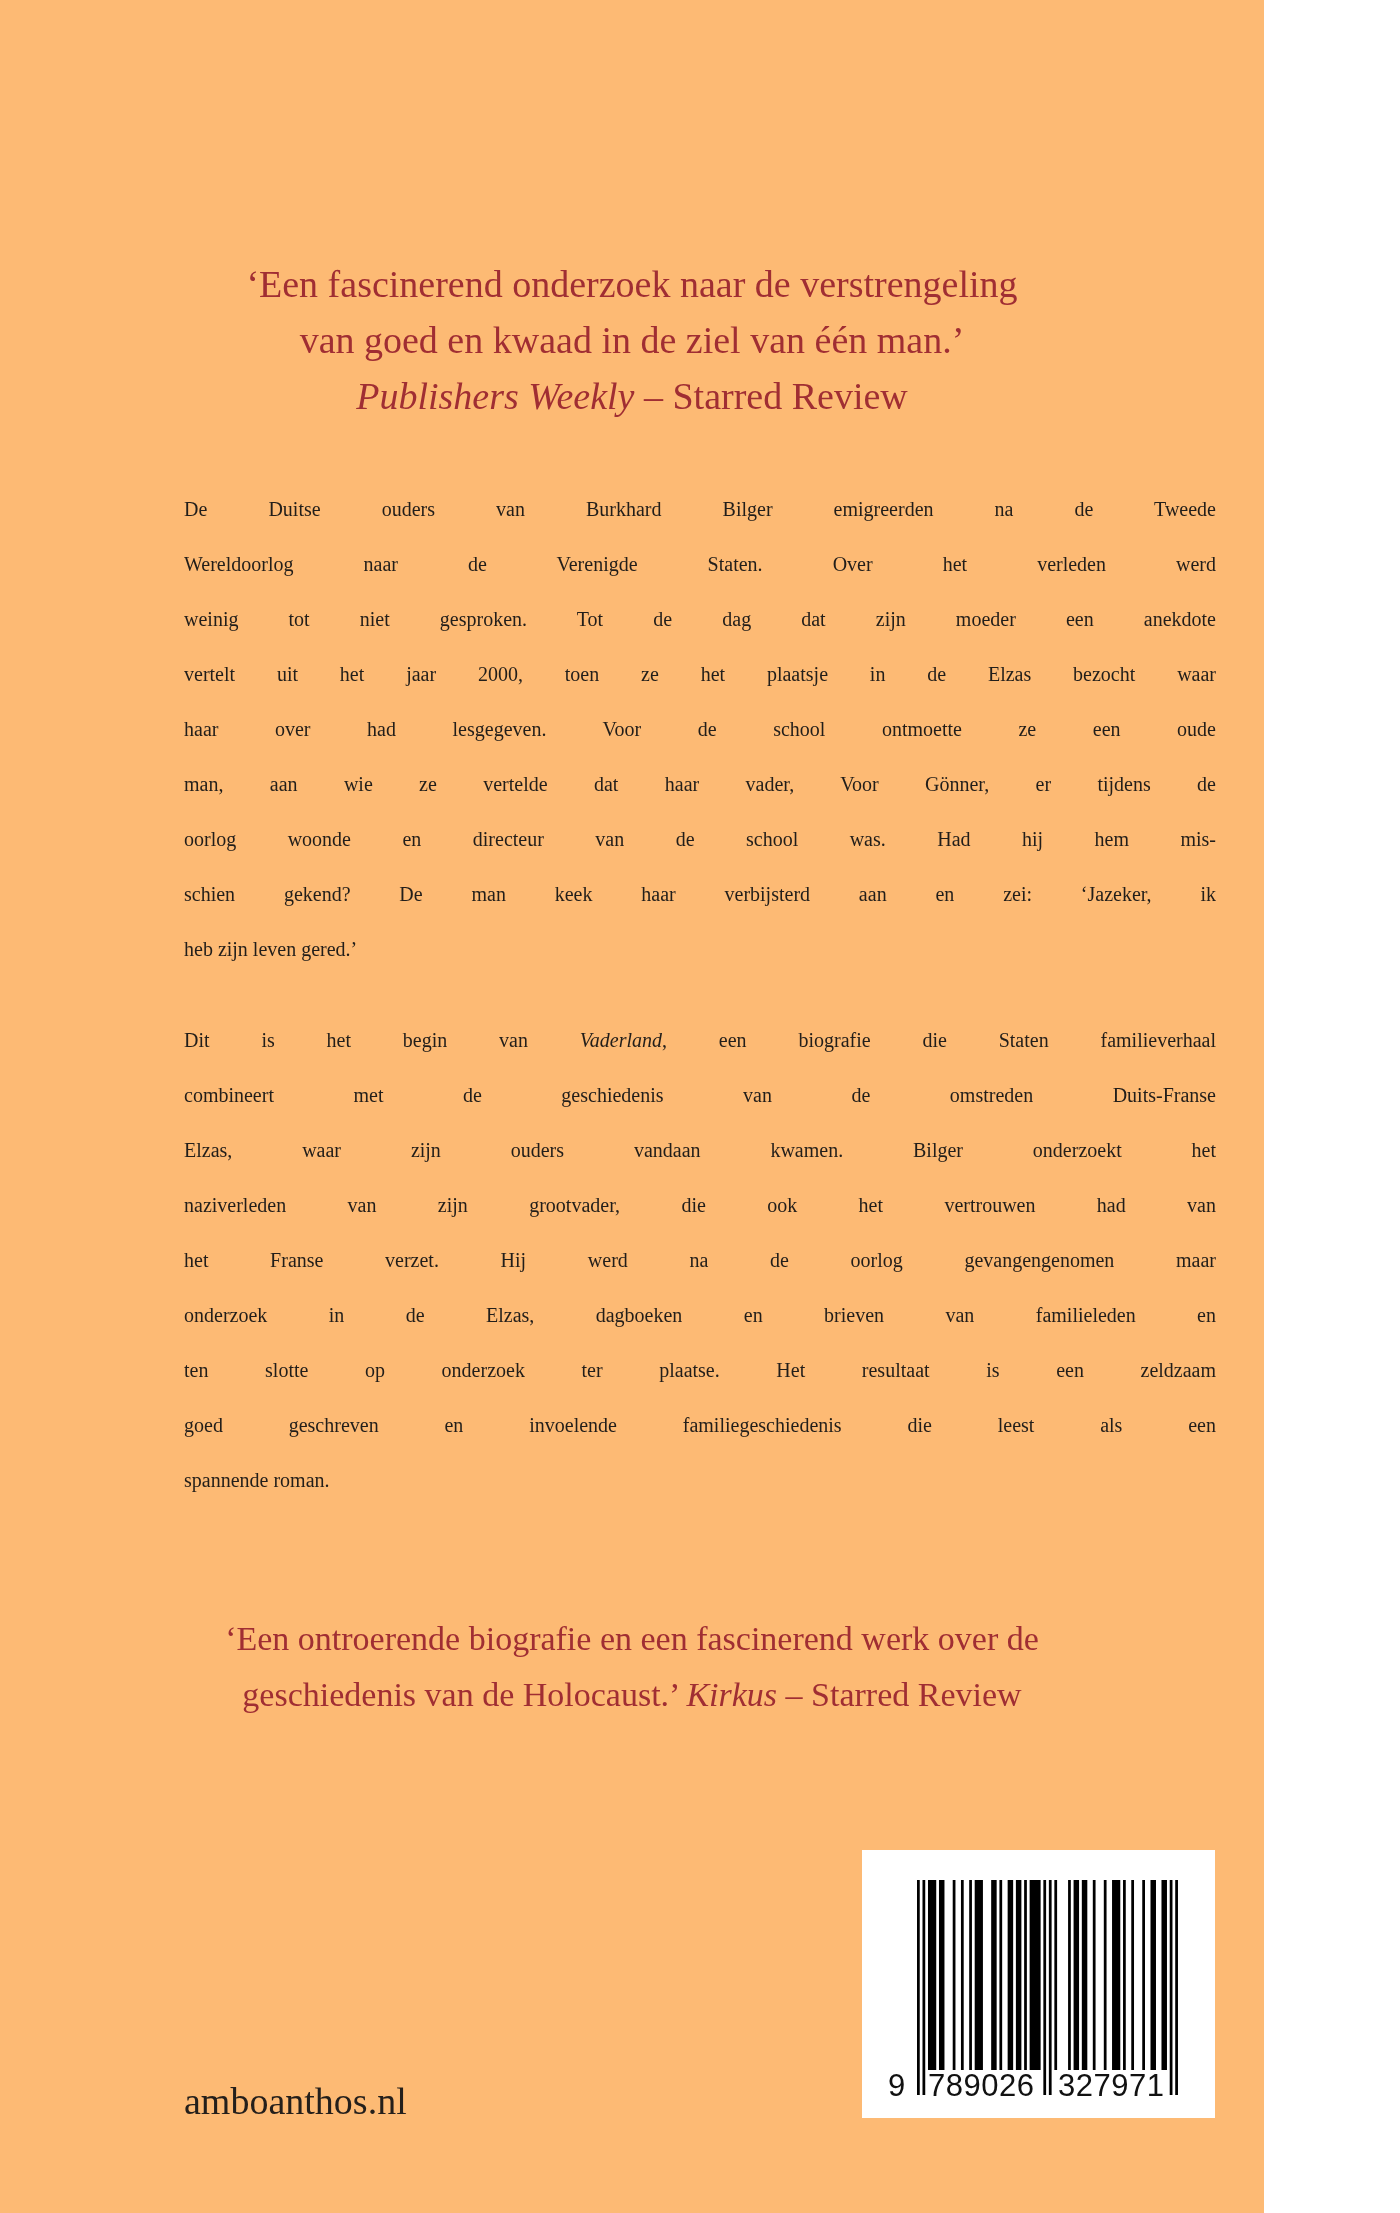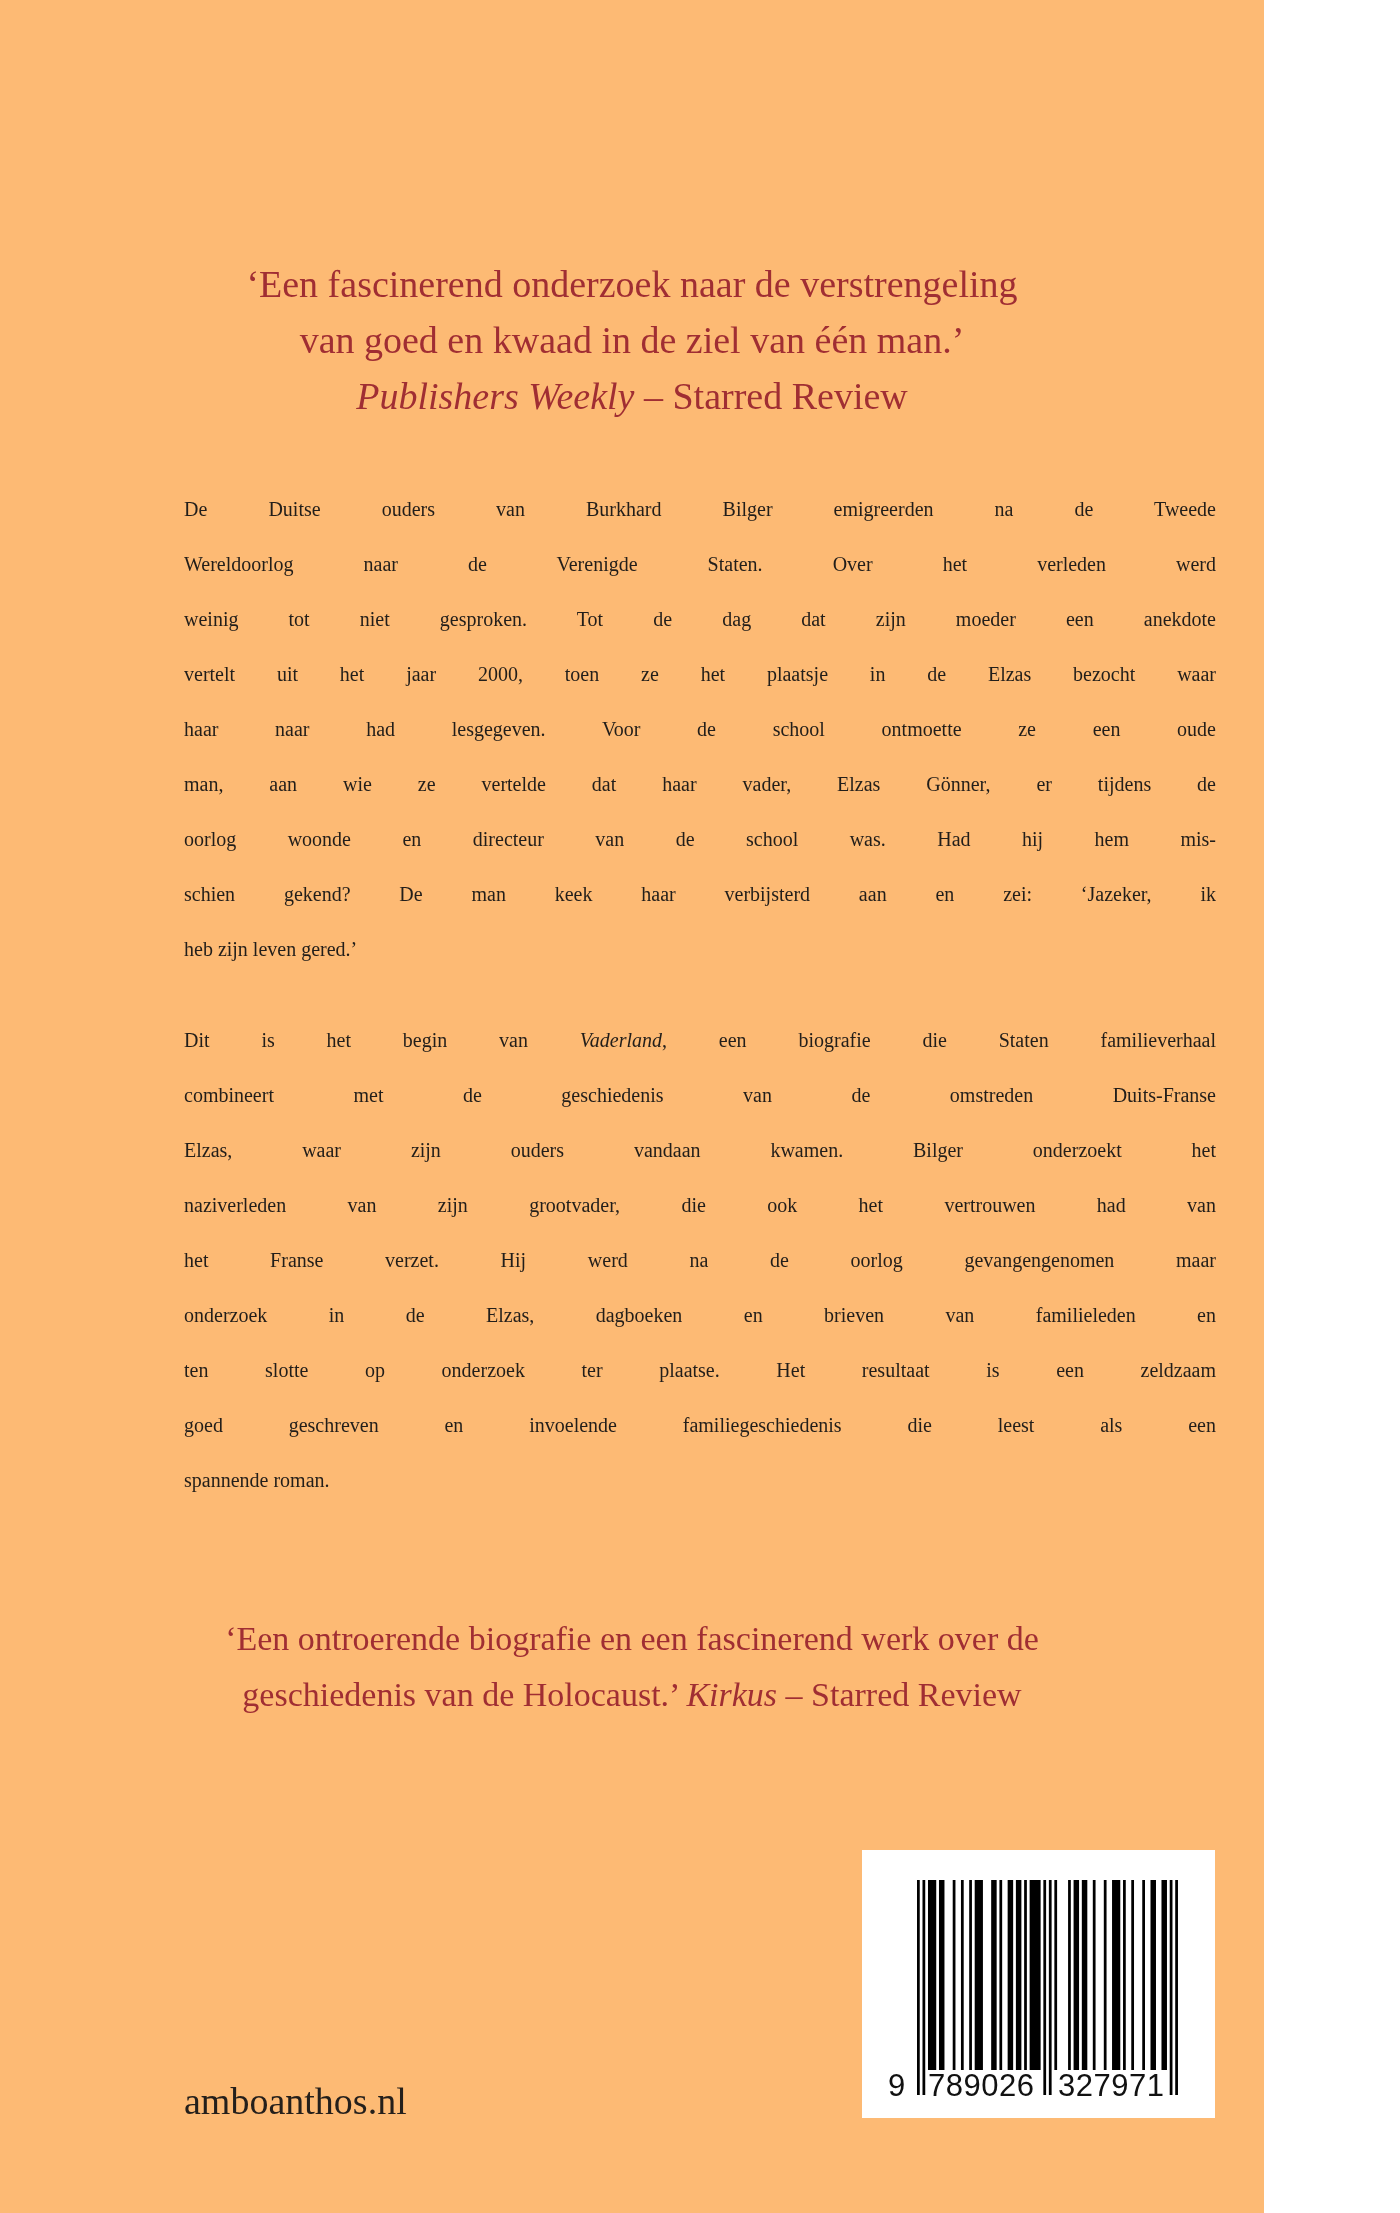"haar naar had lesgegeven. Voor" div.jline { text: naar -> over }
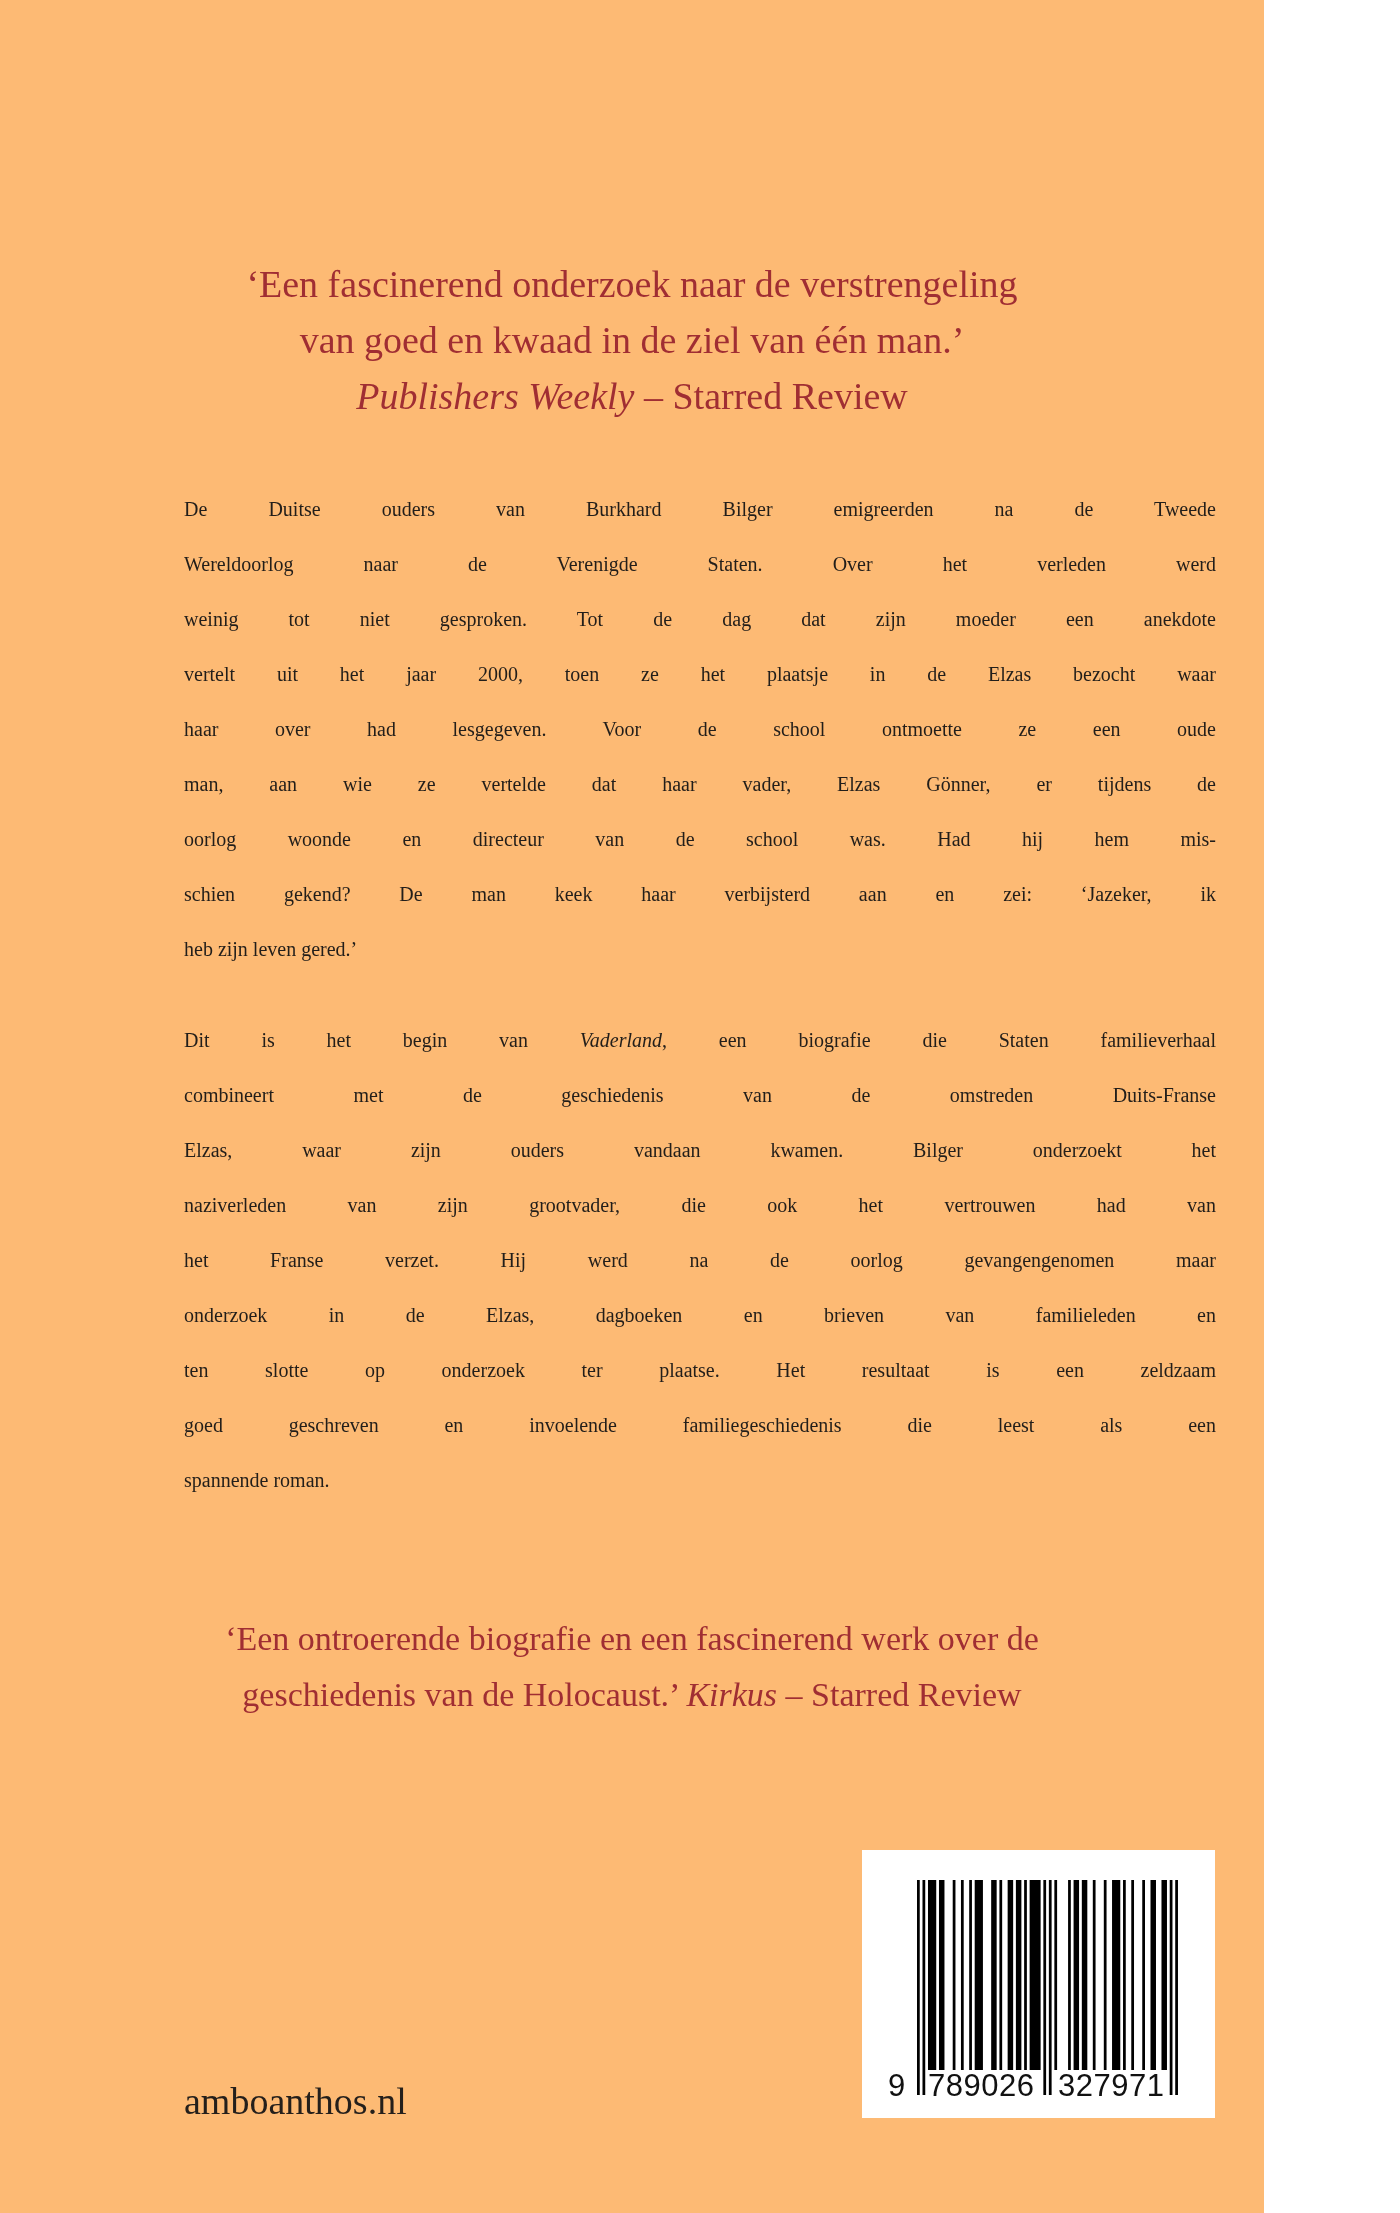"man, aan wie ze vertelde" div.jline { text: Elzas -> Voor }
